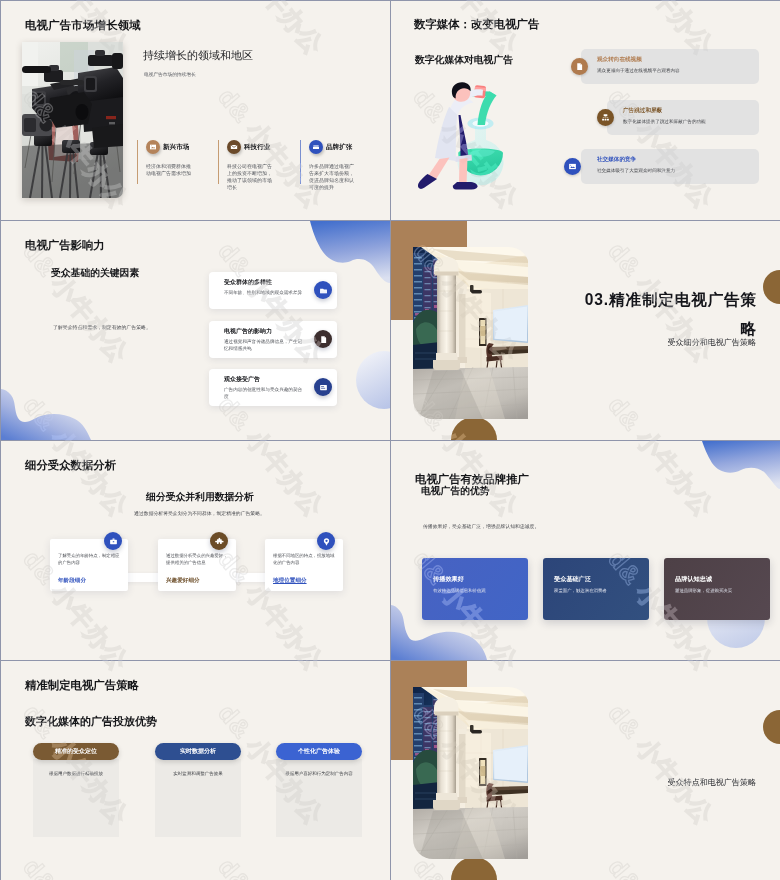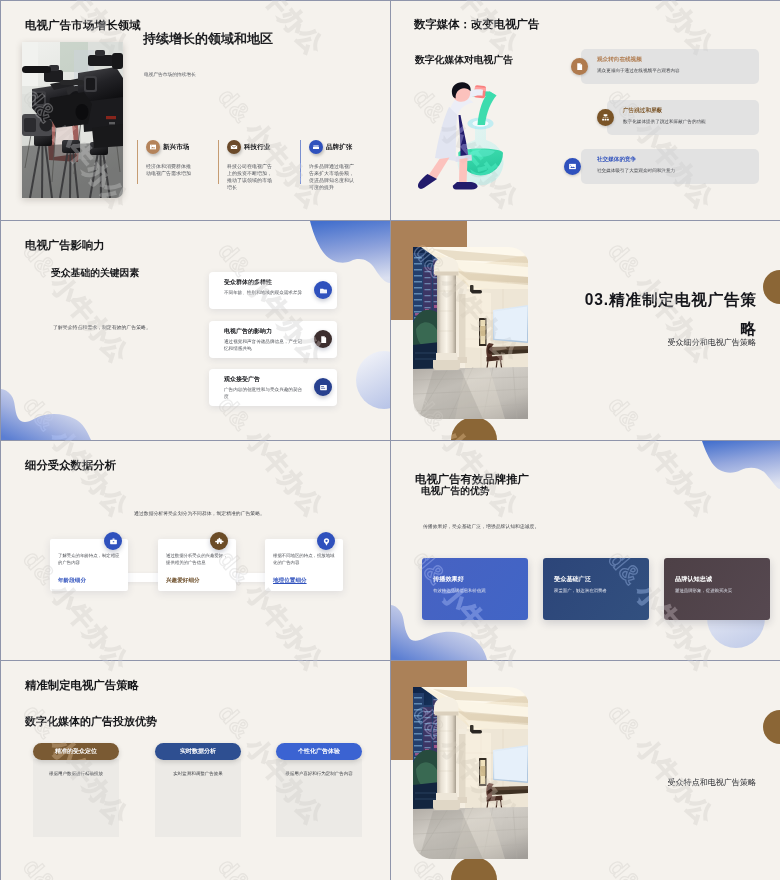"持续增长的领域和地区" .s1-sub { font-size: 13px -> 11px; font-weight: bold -> normal; top: 29px -> 47px }
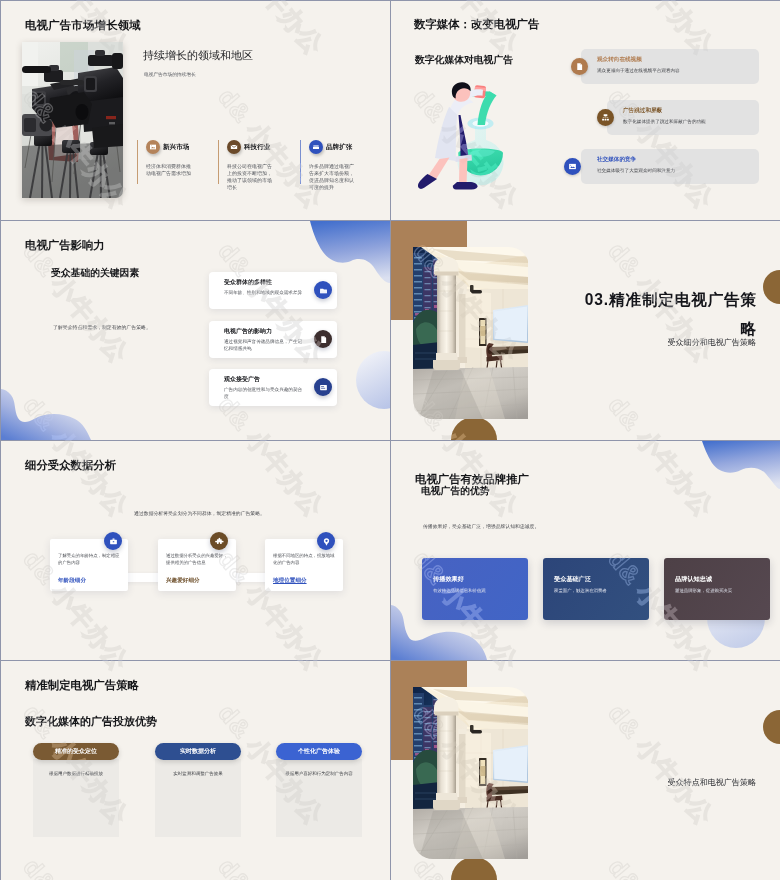"细分受众并利用数据分析" div.s5-sub { html: none -> <div>细分受众并利用数据分析</div> }
